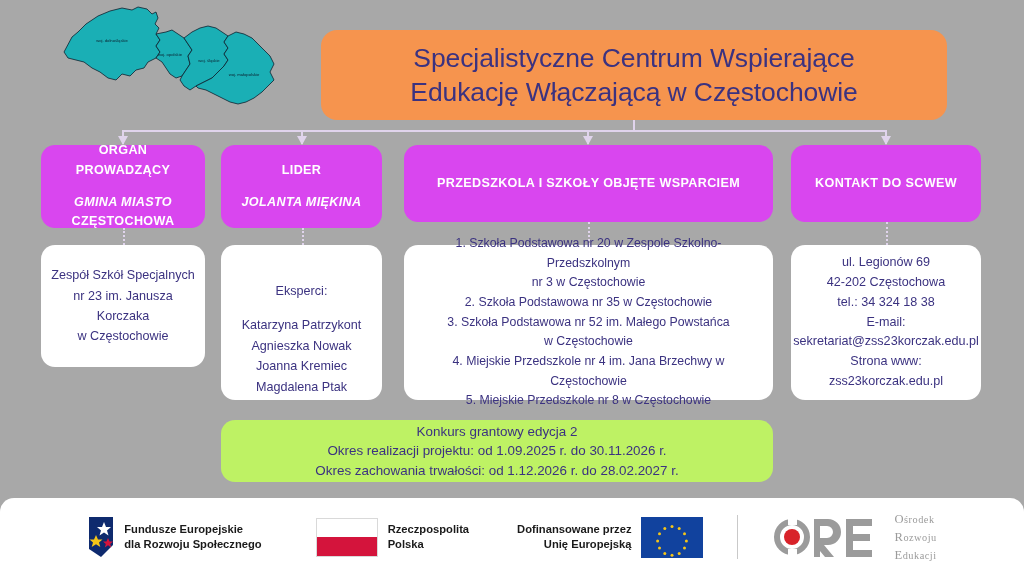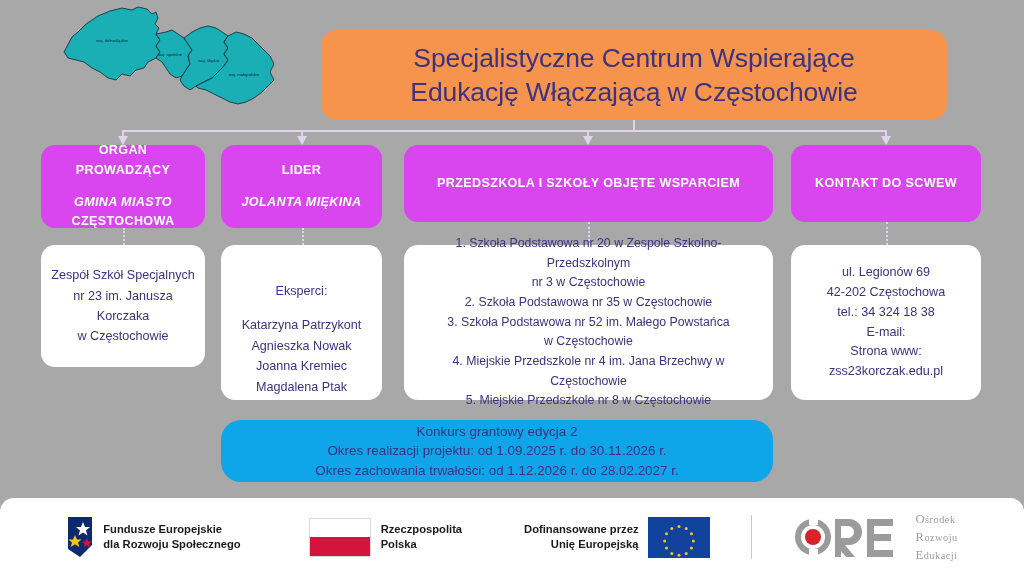"sekretariat@zss23korczak.edu.pl" div.c-line { html: none -> <div>sekretariat@zss23korczak.edu.pl</div> }
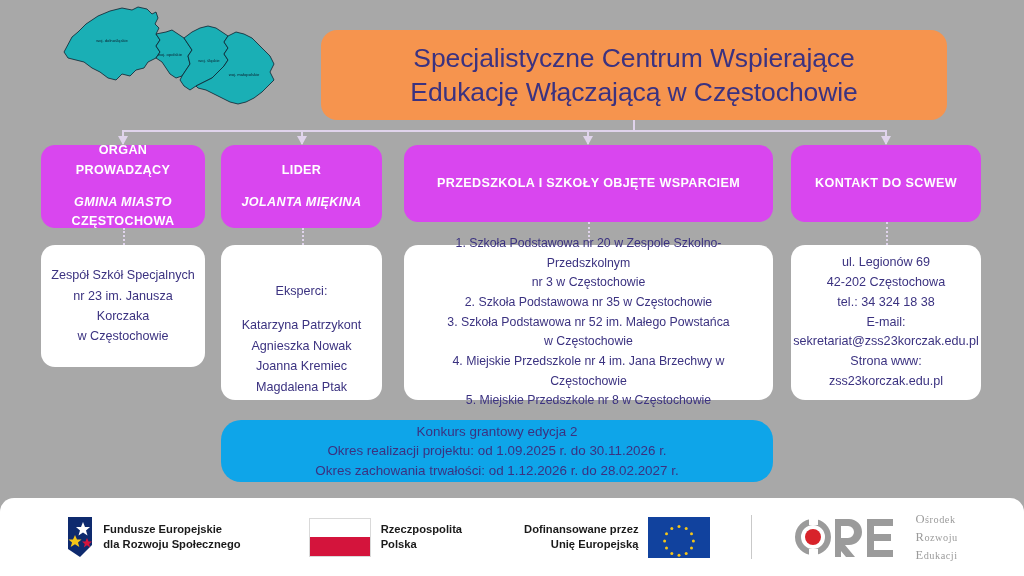"Konkurs grantowy edycja 2" .banner { background: #0ea5e9 -> #bef264; border-radius: 20px -> 14px }
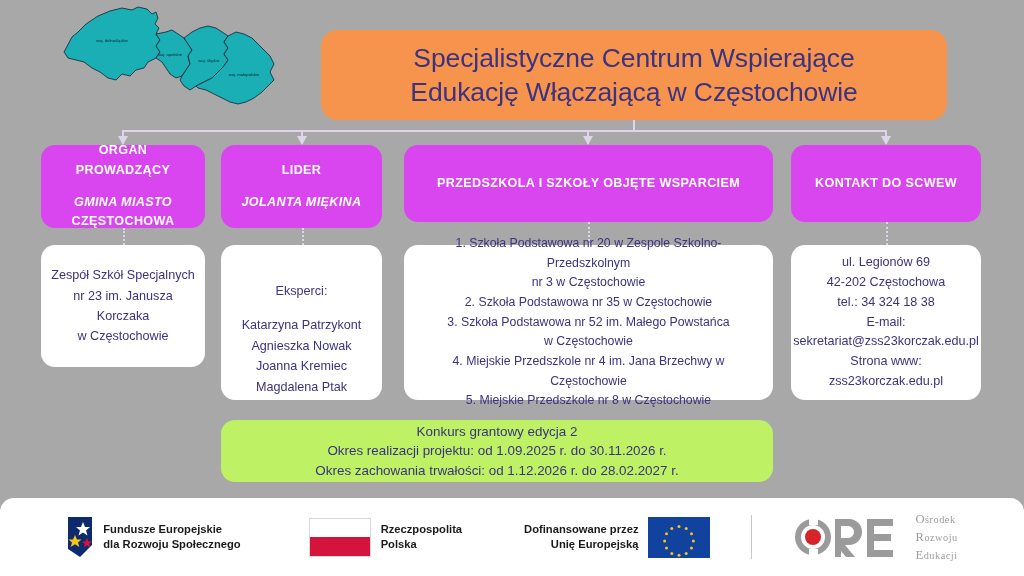"Fundusze Europejskie" .footer { gap: 15px -> 8px }
